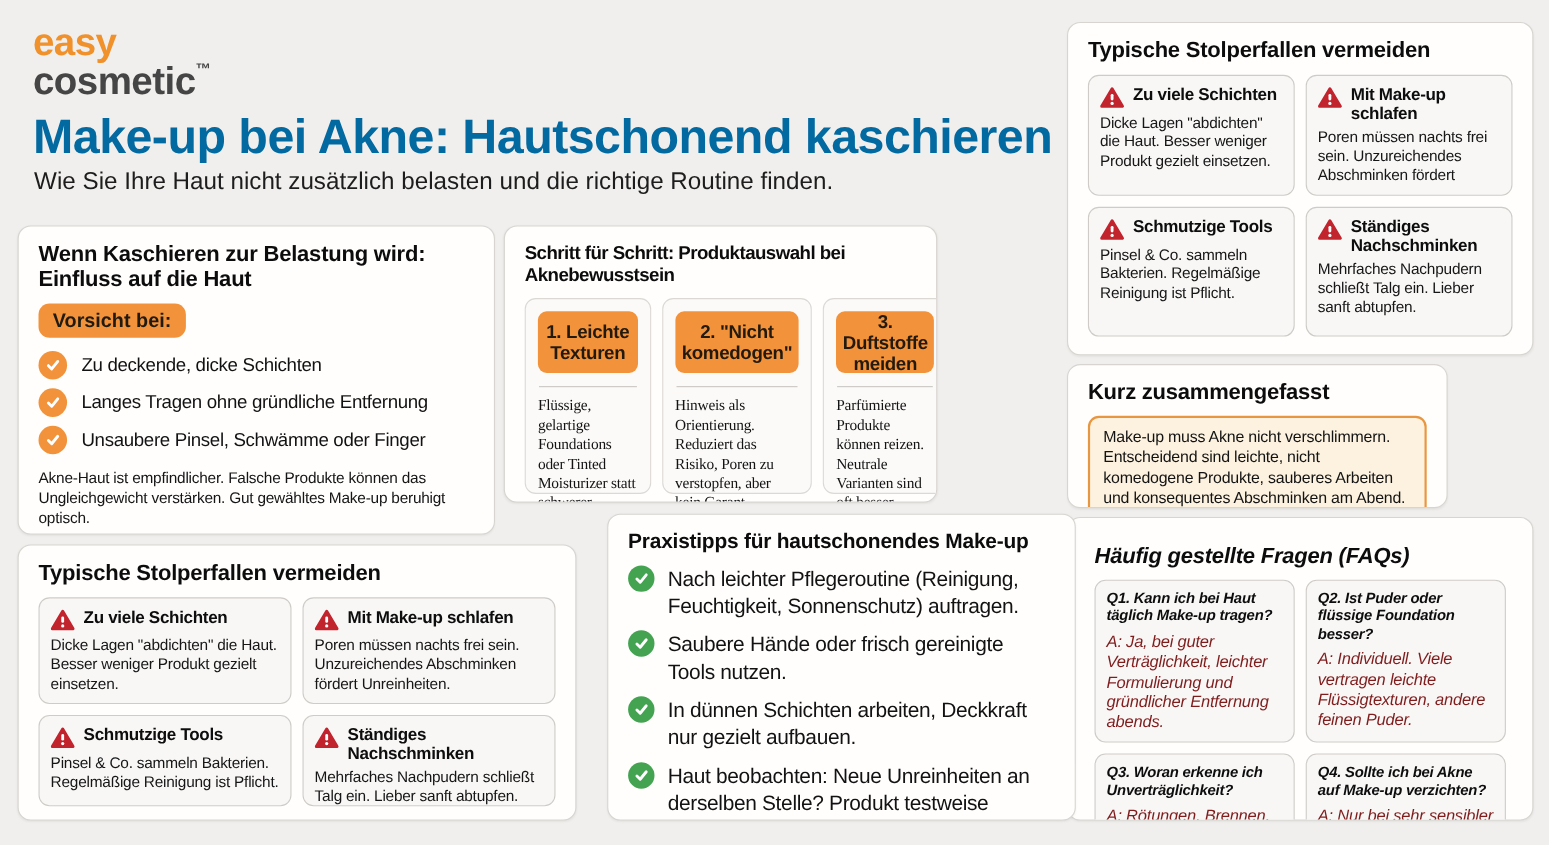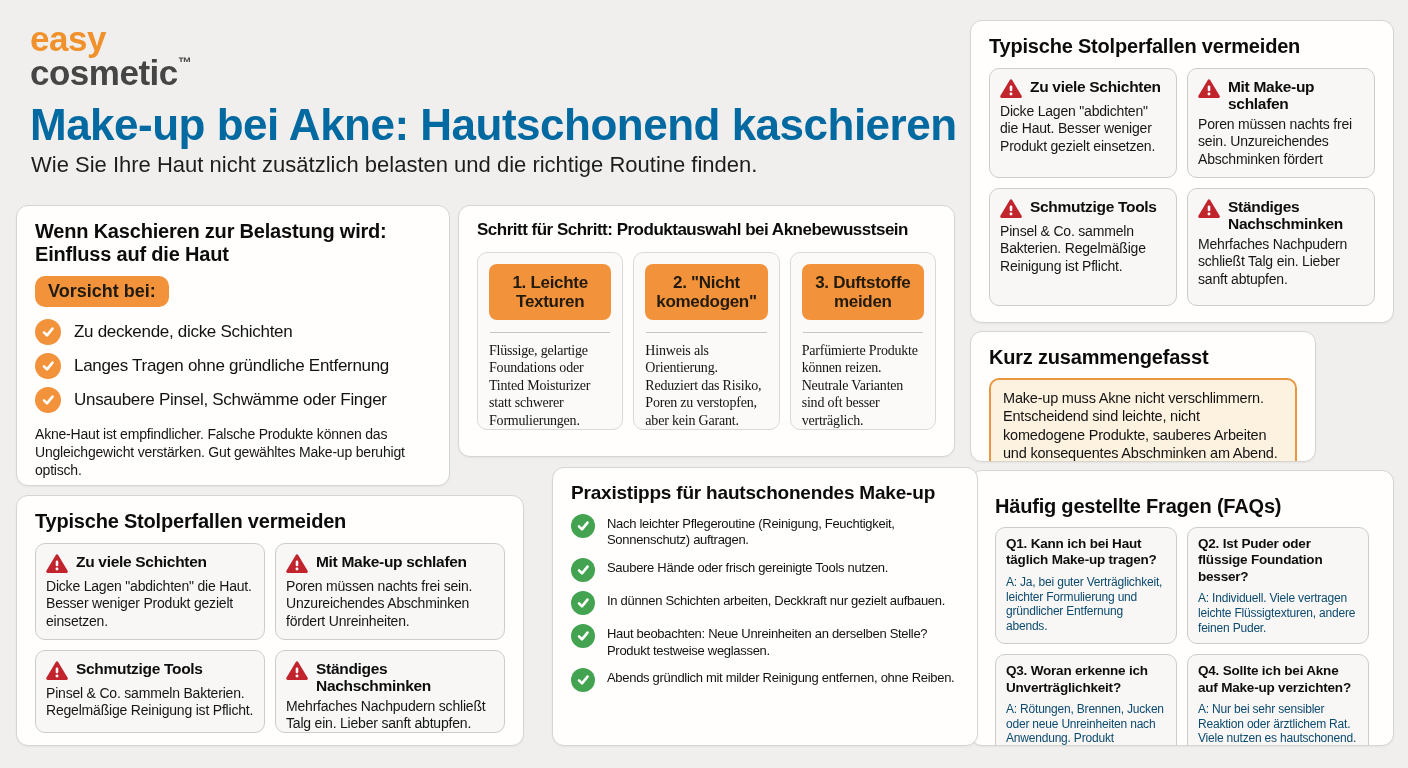"Schritt für Schritt: Produktauswahl bei" #card-schritte { width: 497px -> 394px }
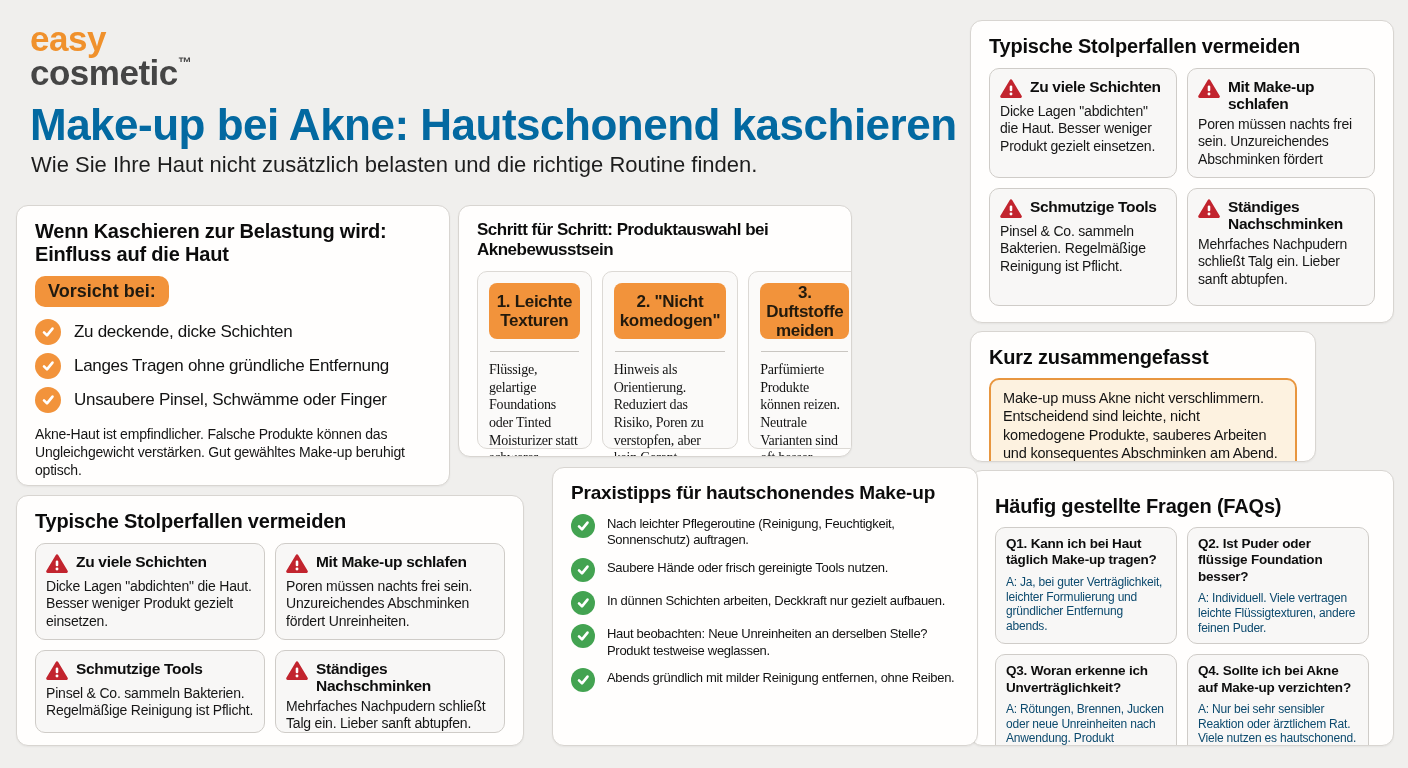"Häufig gestellte Fragen (FAQs)" #card-faq { font-style: none -> italic }
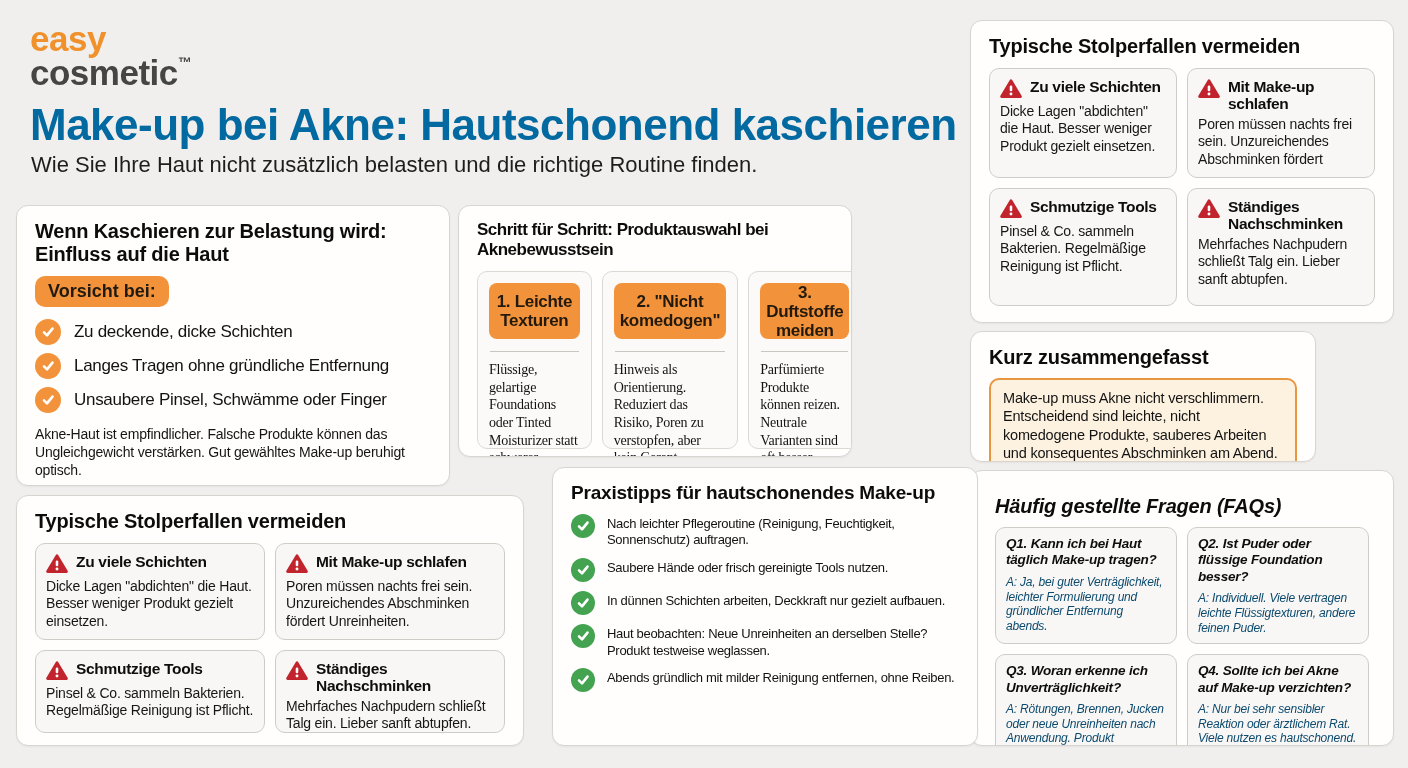"Nach leichter Pflegeroutine (Reinigung," .tip-row .txt { font-size: 13px -> 19px }
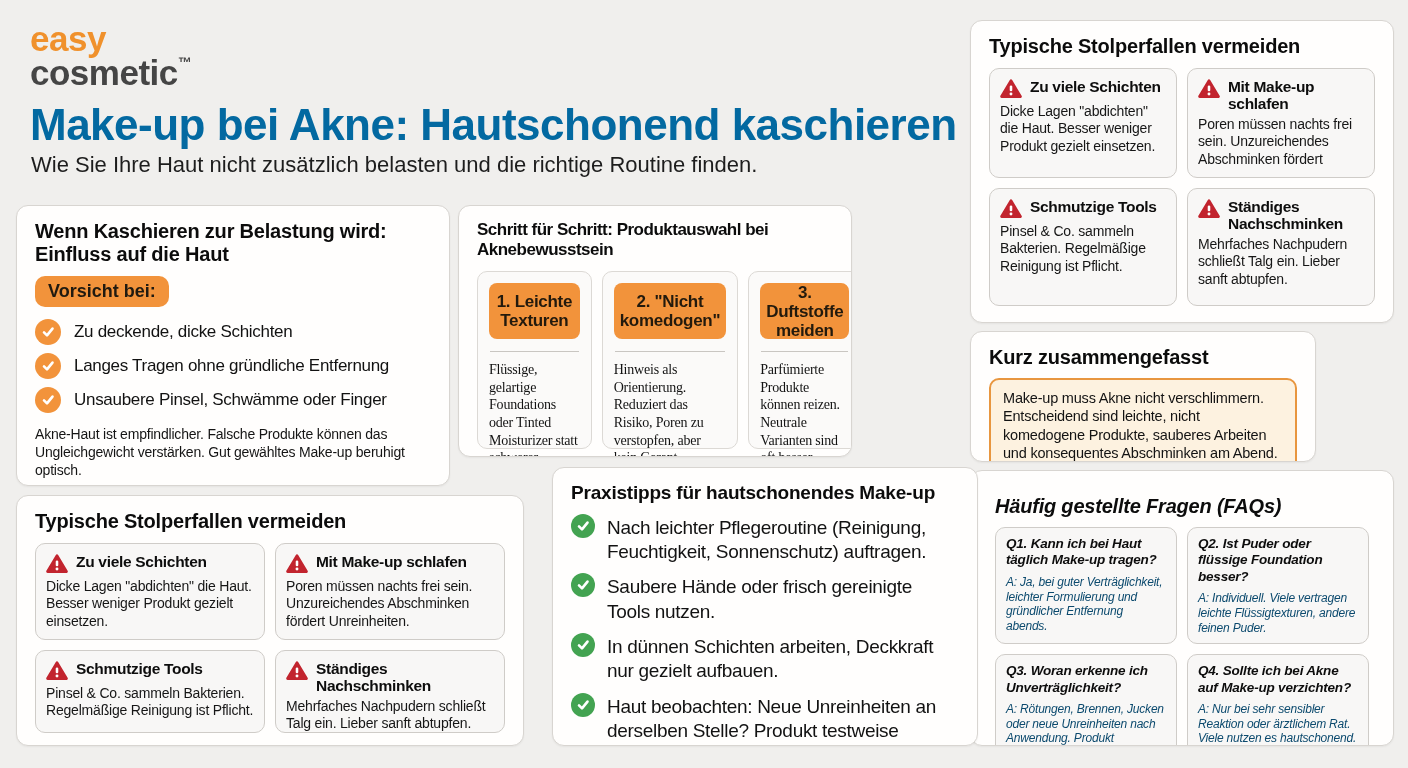"A: Ja, bei guter Verträglichkeit," .faq-a { color: #0c4a6e -> #7f1d1d; font-size: 12px -> 15px }
